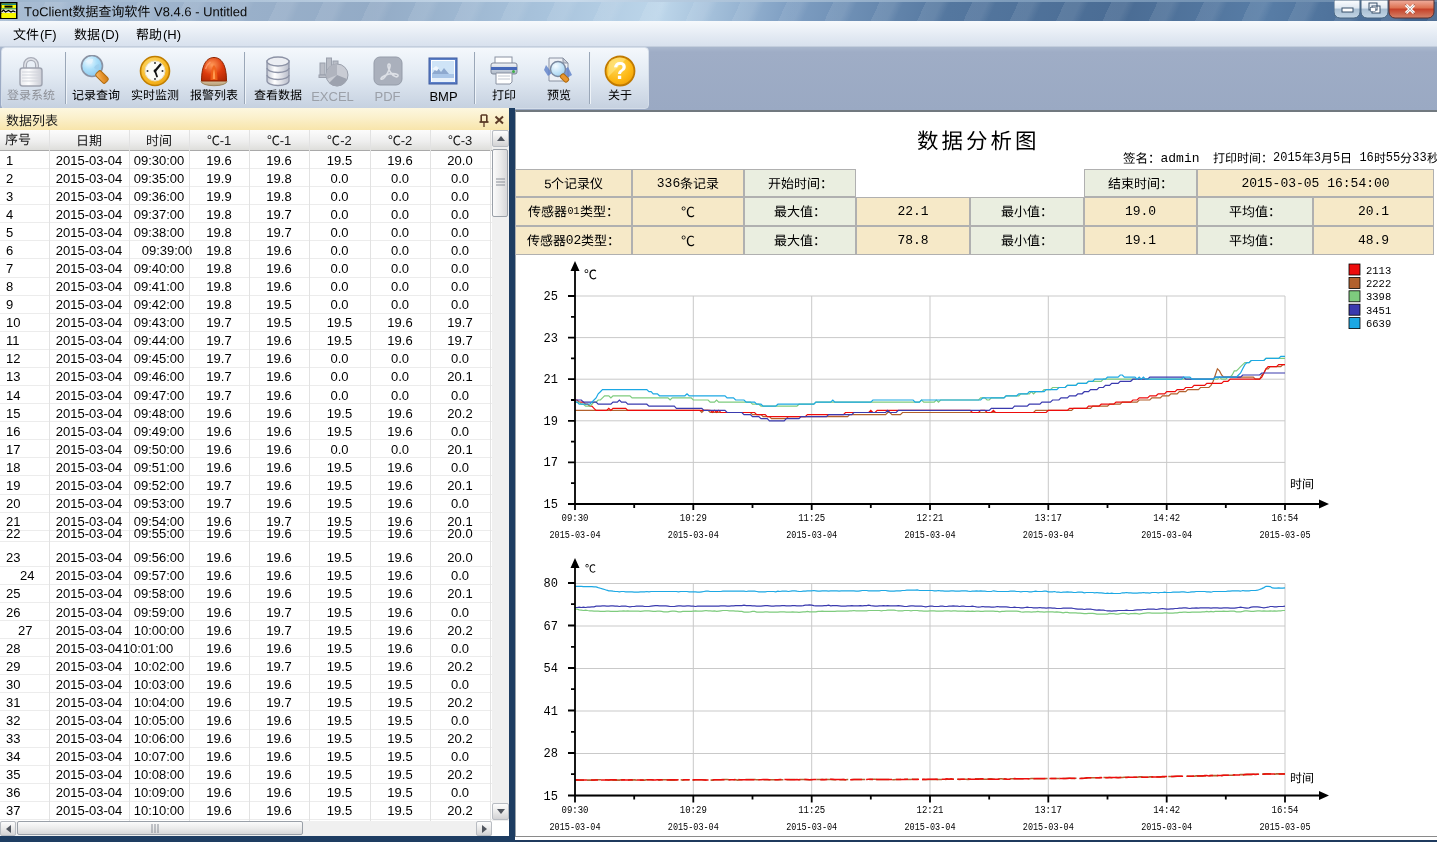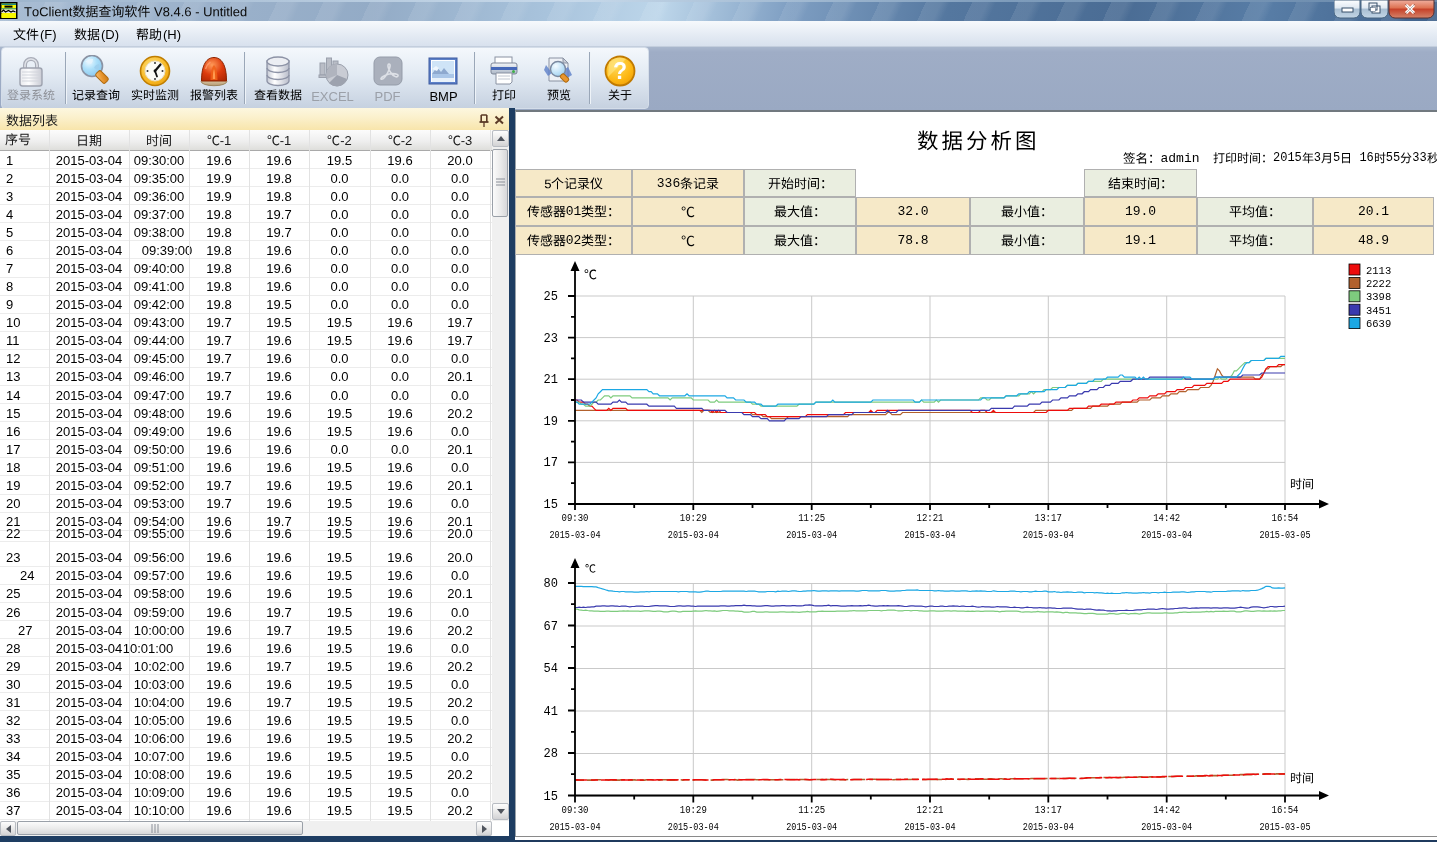"2015-03-05 16:54:00" div.itable-cell { html: none -> <div> <span>2015-03-05 16:54:00</span> </div> }
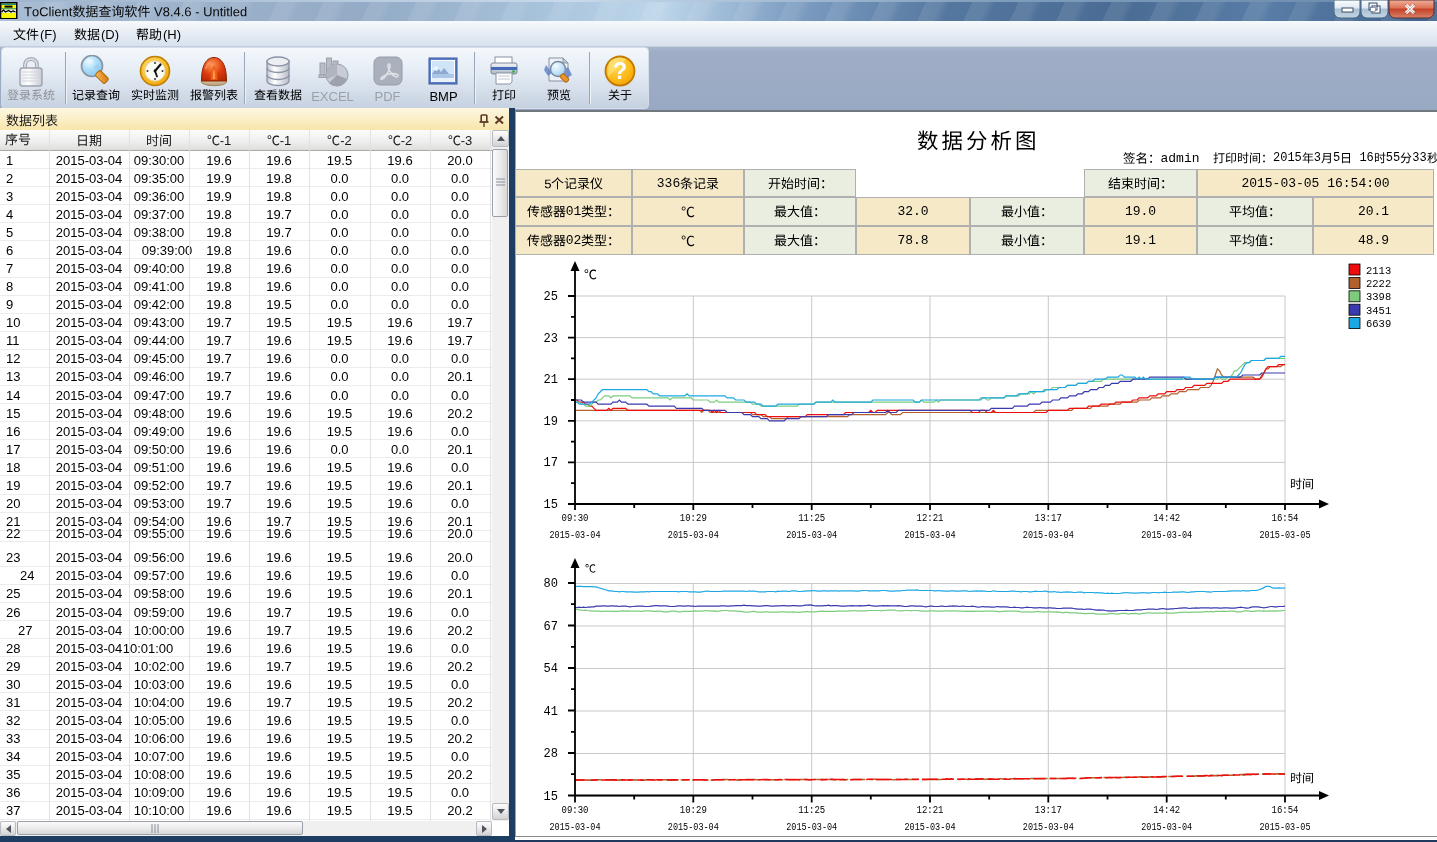"01" span.mono { font-size: 13px -> 10px }
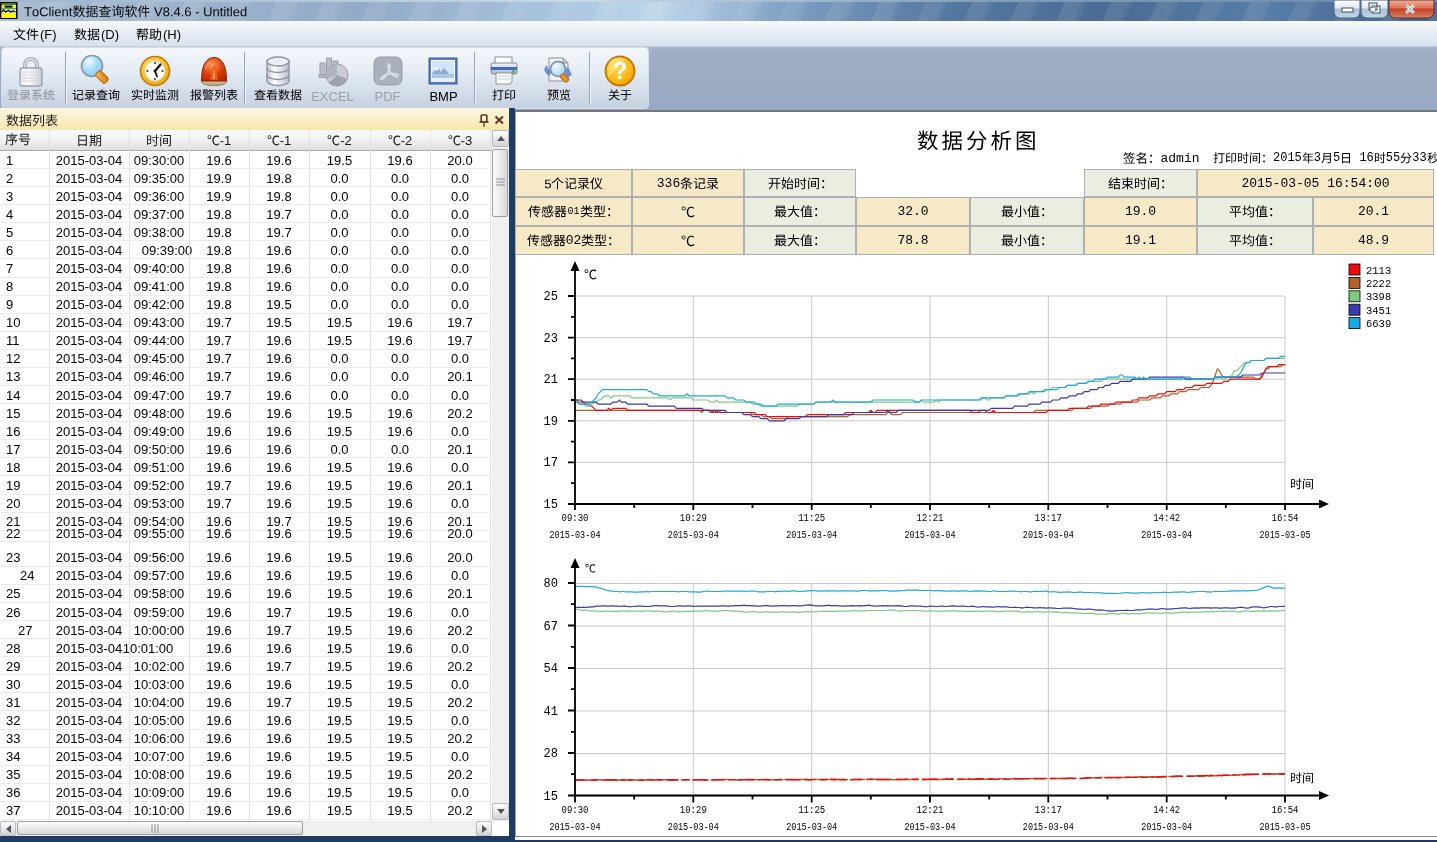"32.0" span.mono { text: 32.0 -> 22.1 }
